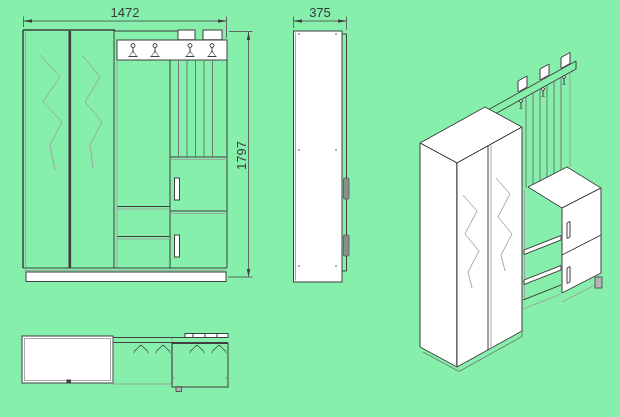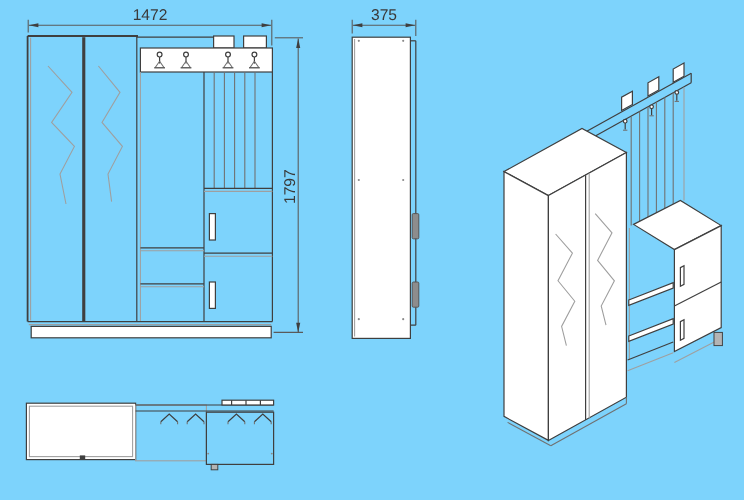"1472" .canvas { background: #7dd3fc -> #86efac }
